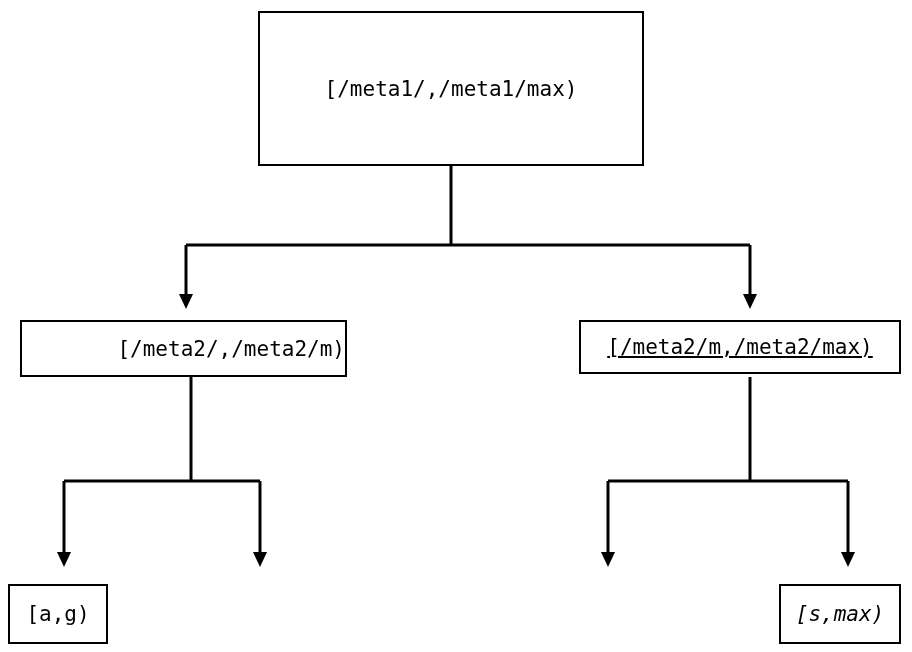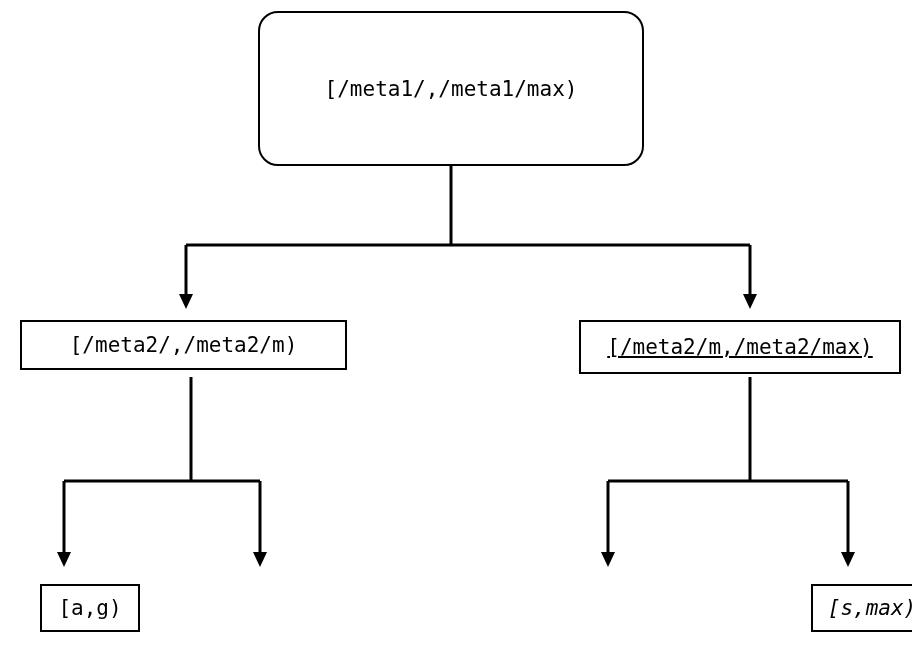"[/meta1/,/meta1/max)" #node-root { border-radius: 20px -> none }
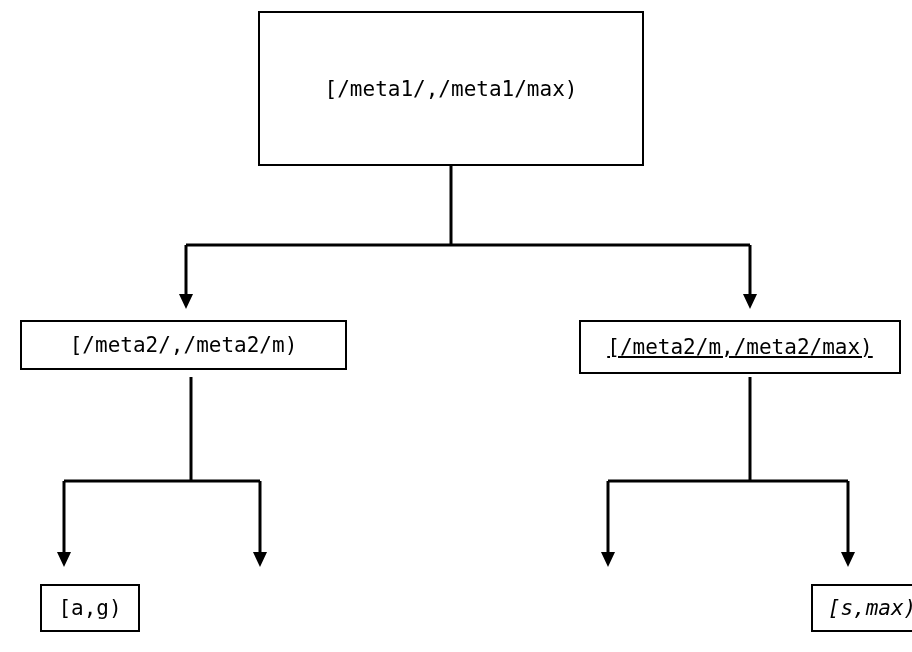"[/meta2/,/meta2/m)" #node-meta2-lower { height: 50px -> 57px; justify-content: none -> flex-end }
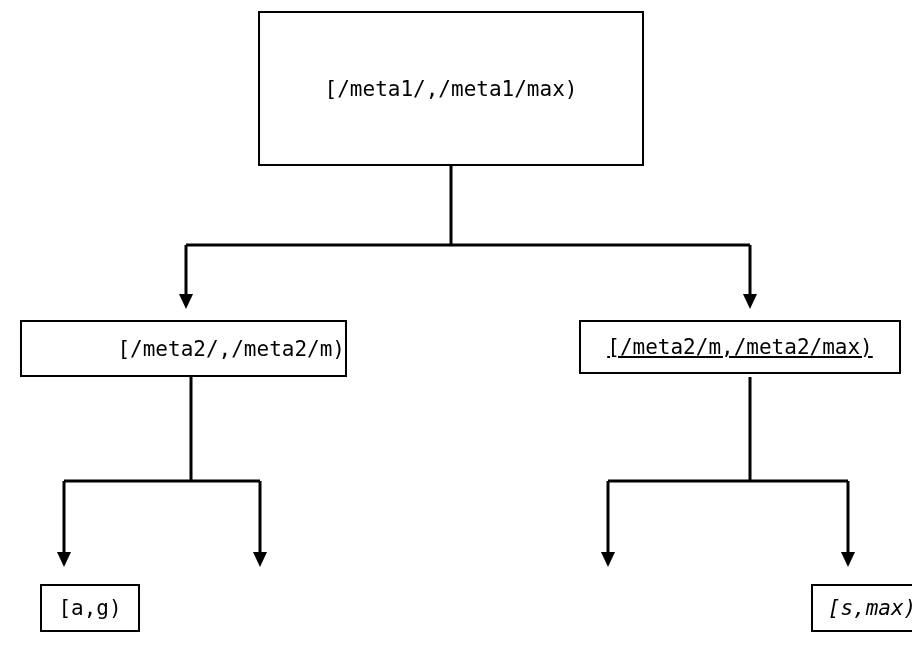"[a,g)" .leaf { height: 48px -> 60px; margin-left: 32px -> none }
